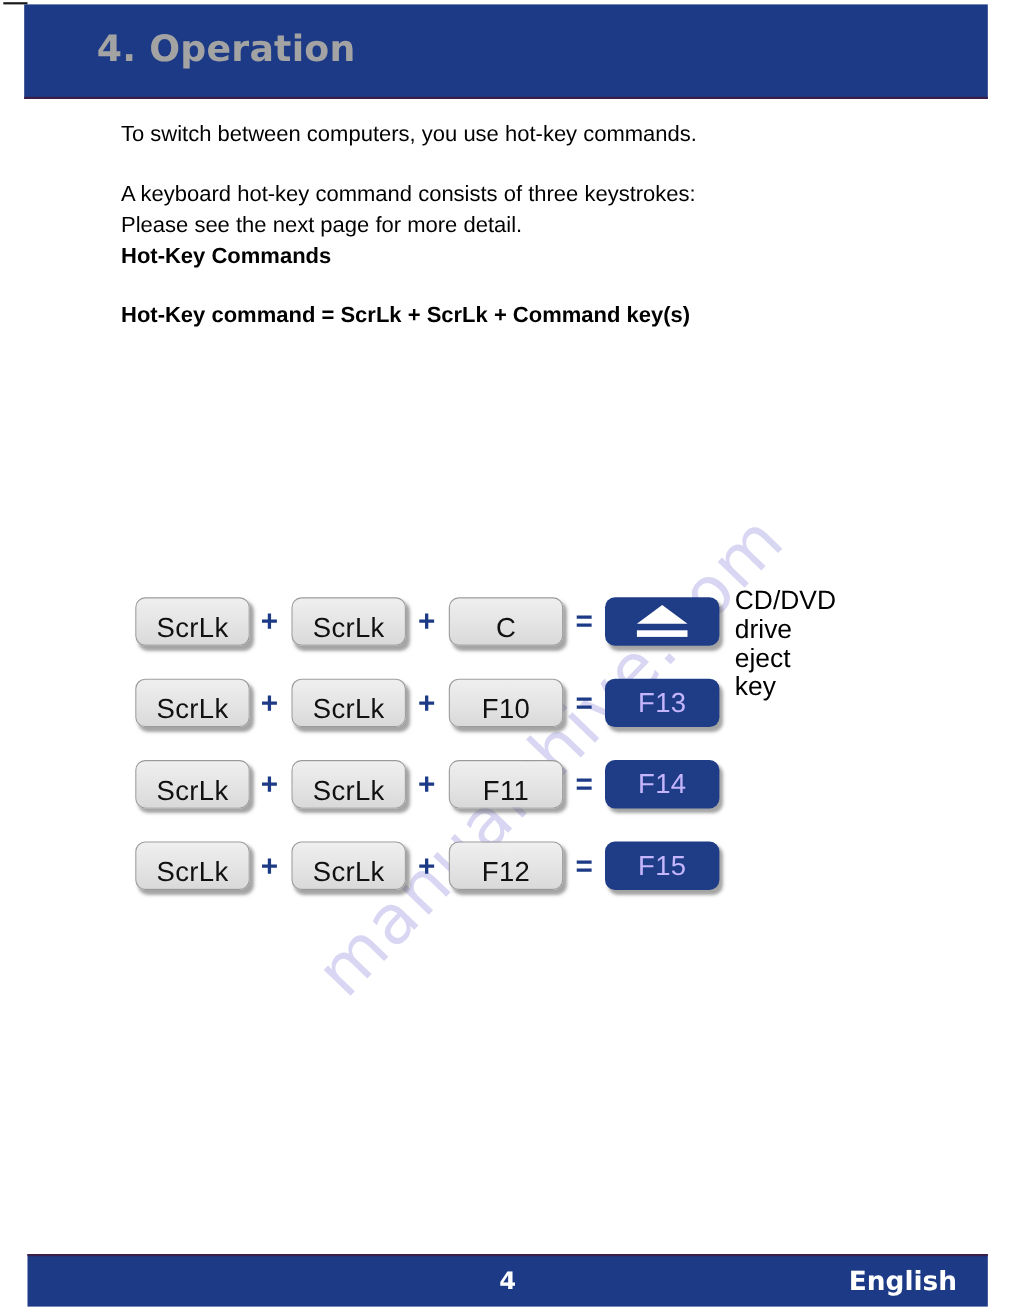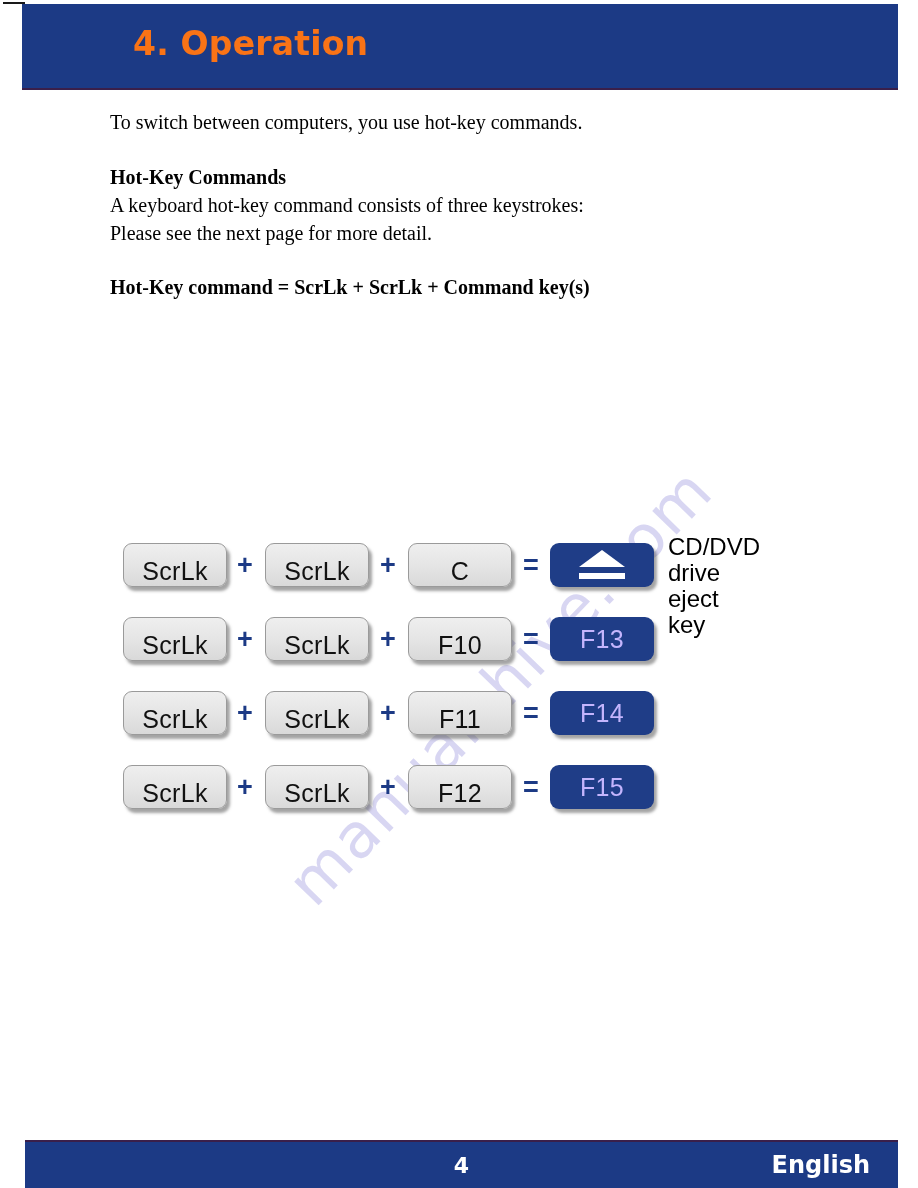"4. Operation" .header-title { color: #f97316 -> #a3a3a3; margin-left: 45px -> none }
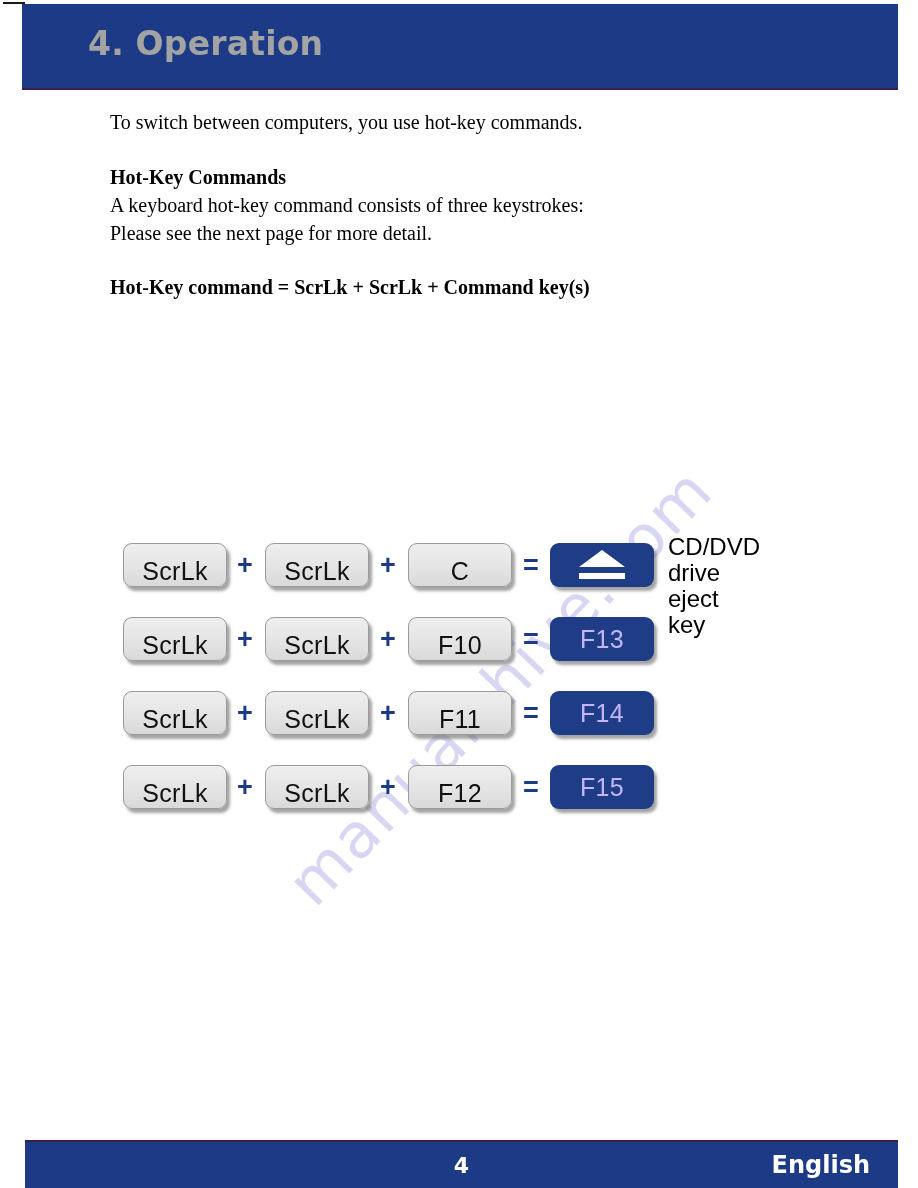"To switch between computers, you" .para { font-family: Liberation Serif, serif -> none }
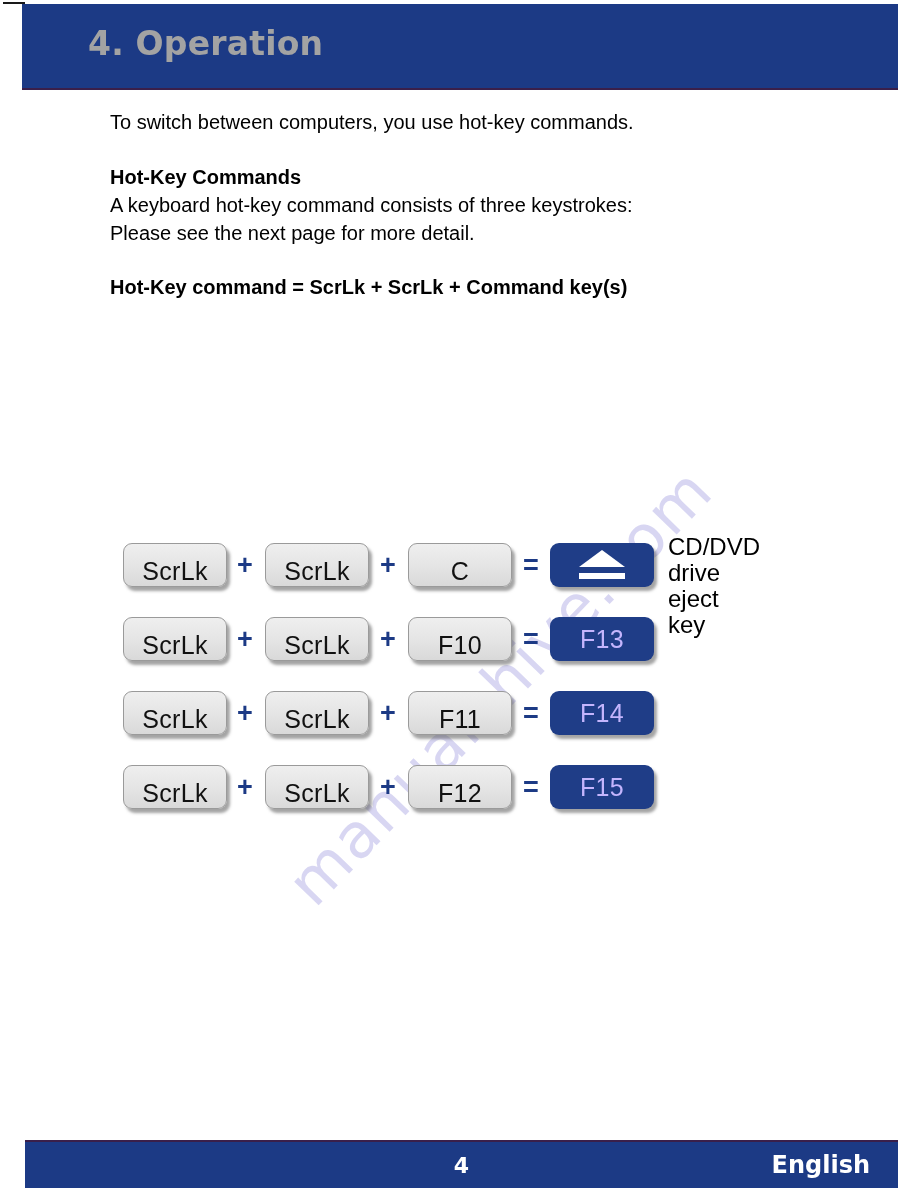"Hot-Key Commands" p.para { order: before "A keyboard hot-key command consists" -> after "A keyboard hot-key command consists" }
